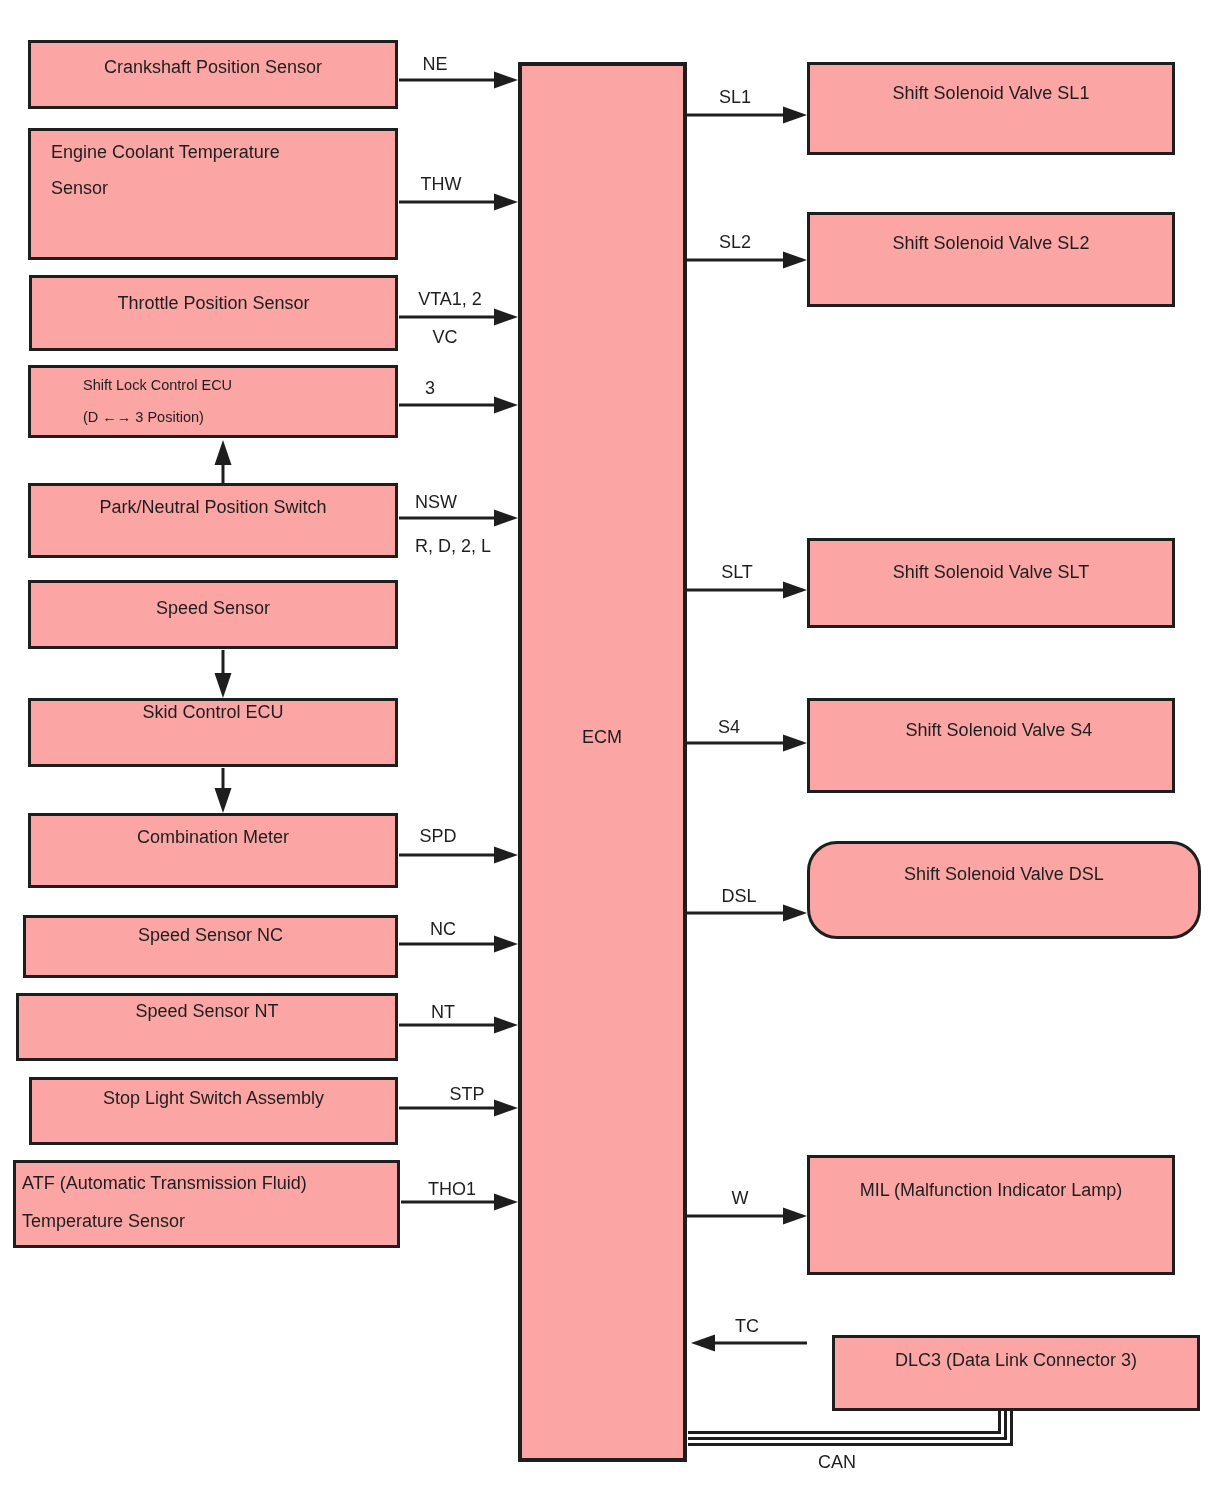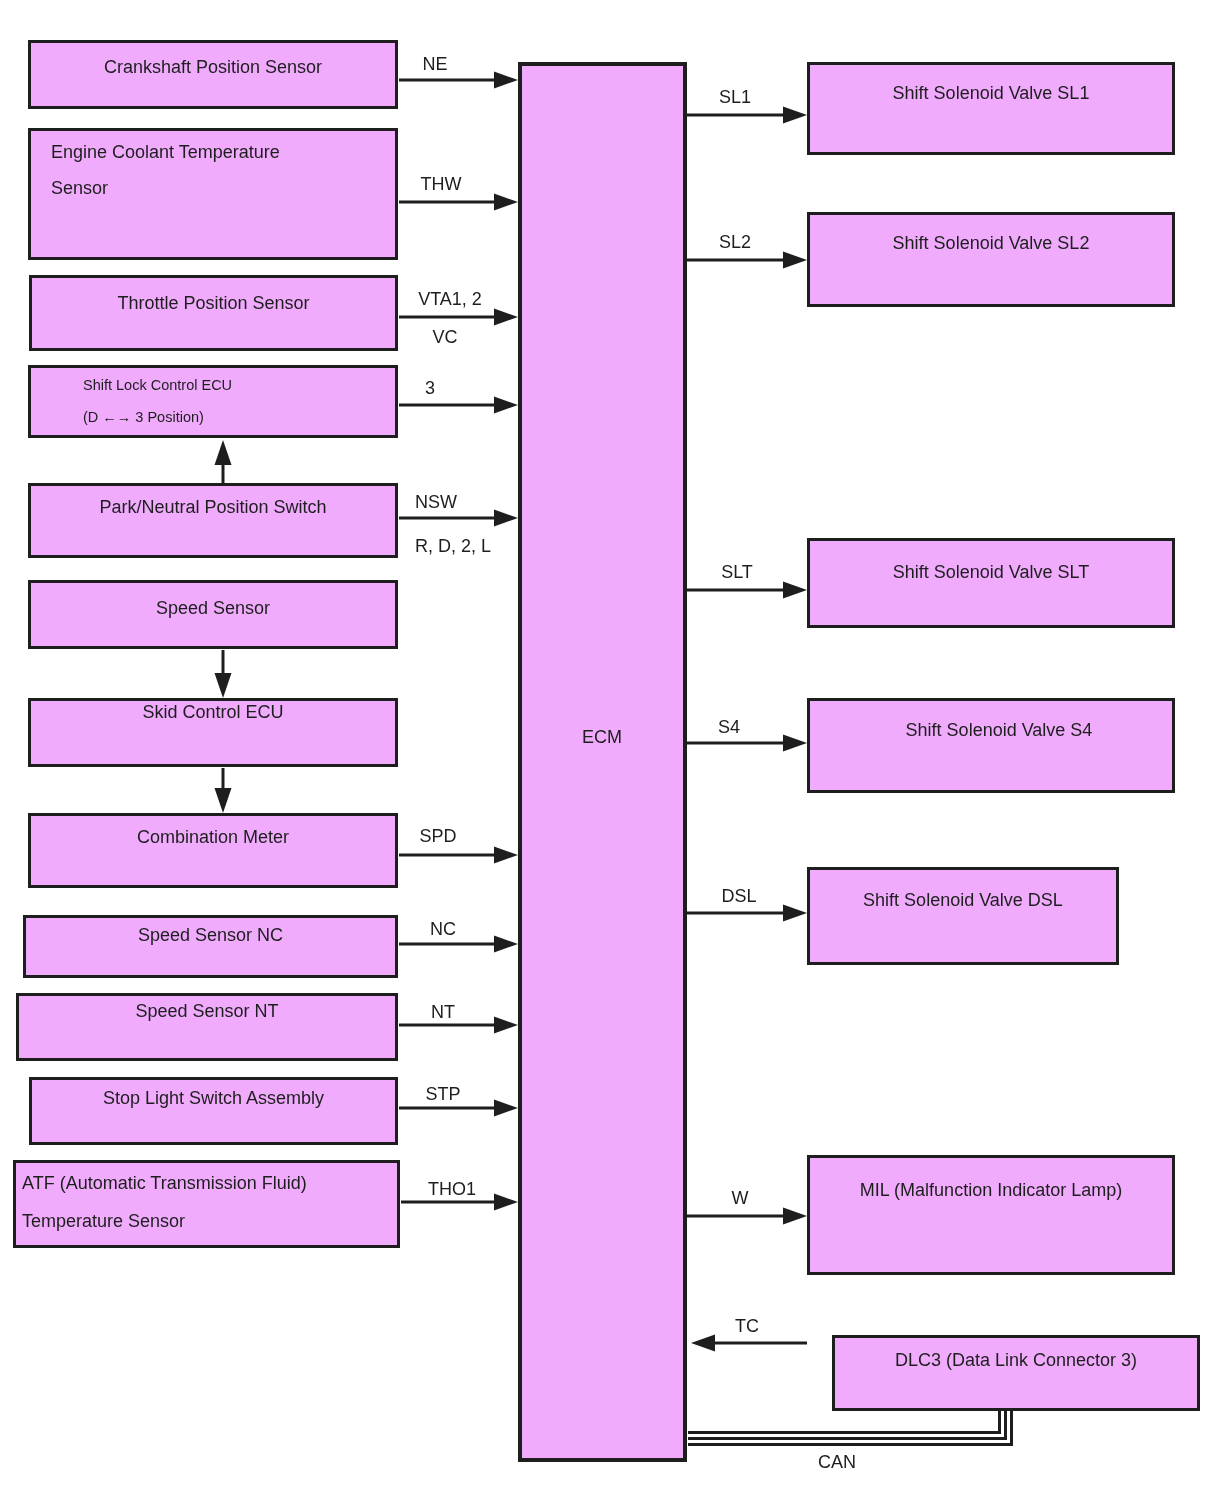"Crankshaft Position Sensor" .box { background: #f0abfc -> #fca5a5 }
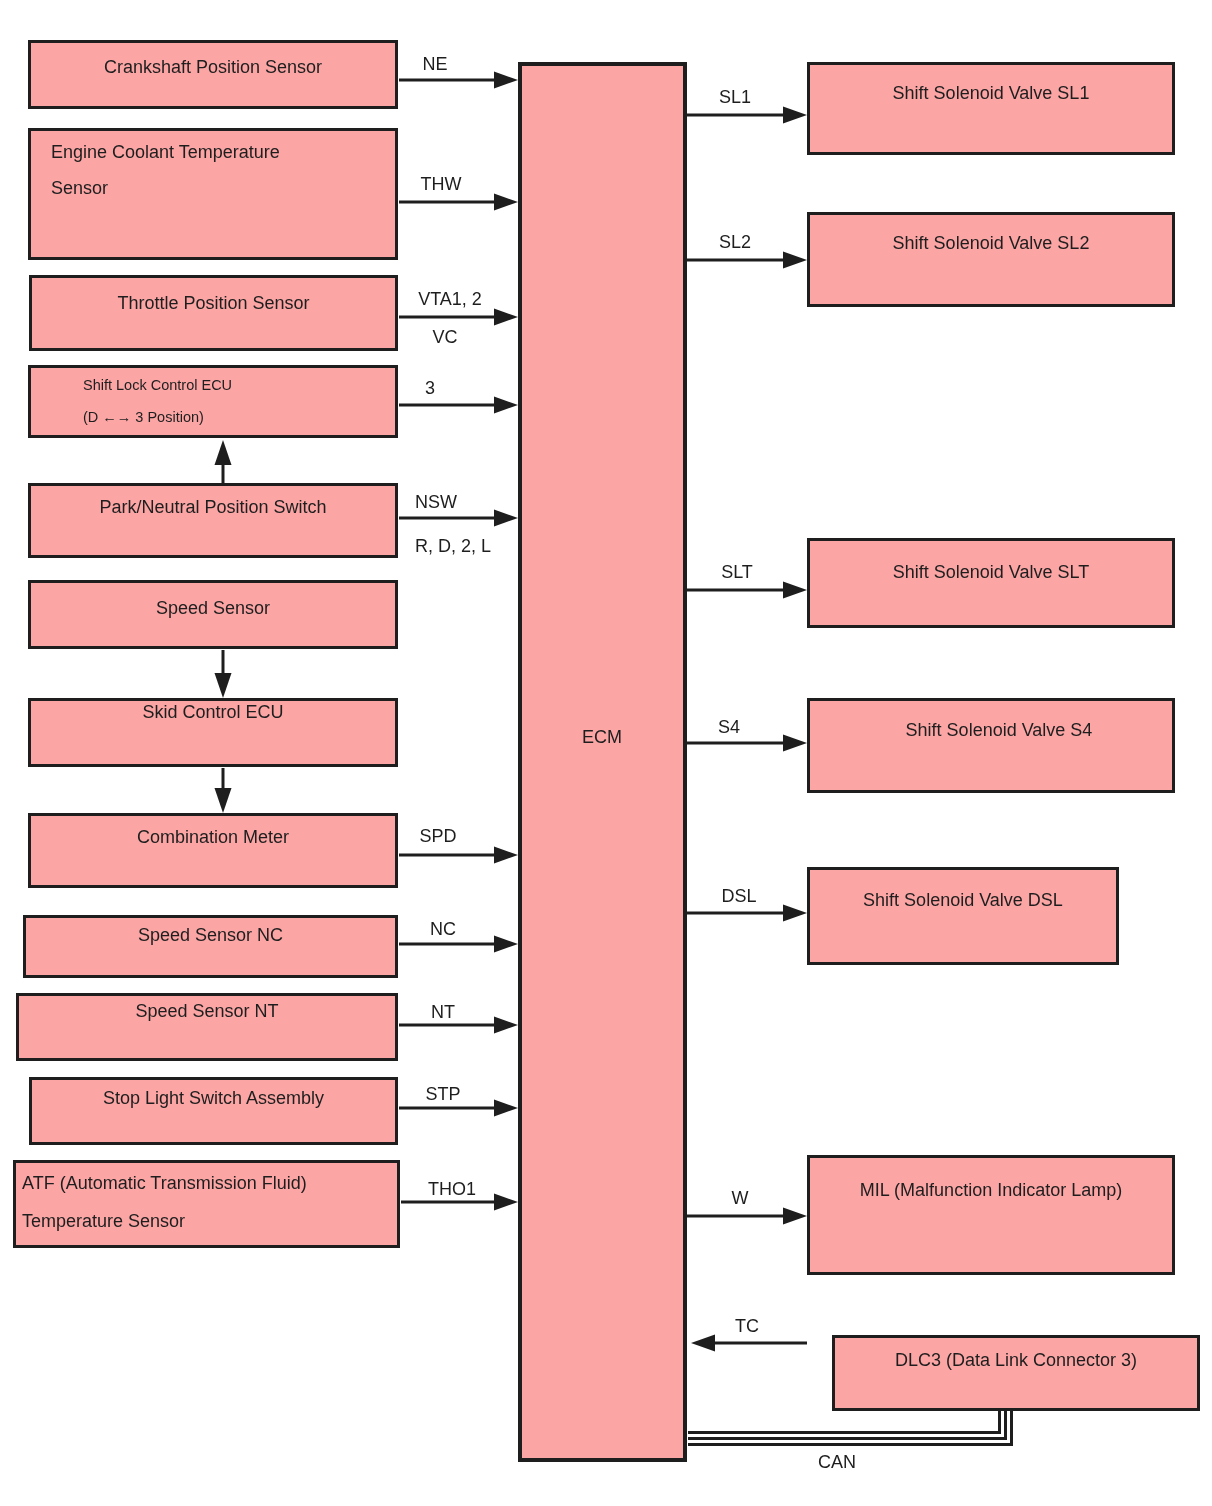"Shift Solenoid Valve DSL" div.box { border-radius: none -> 30px; top: 867px -> 841px; width: 312px -> 394px }
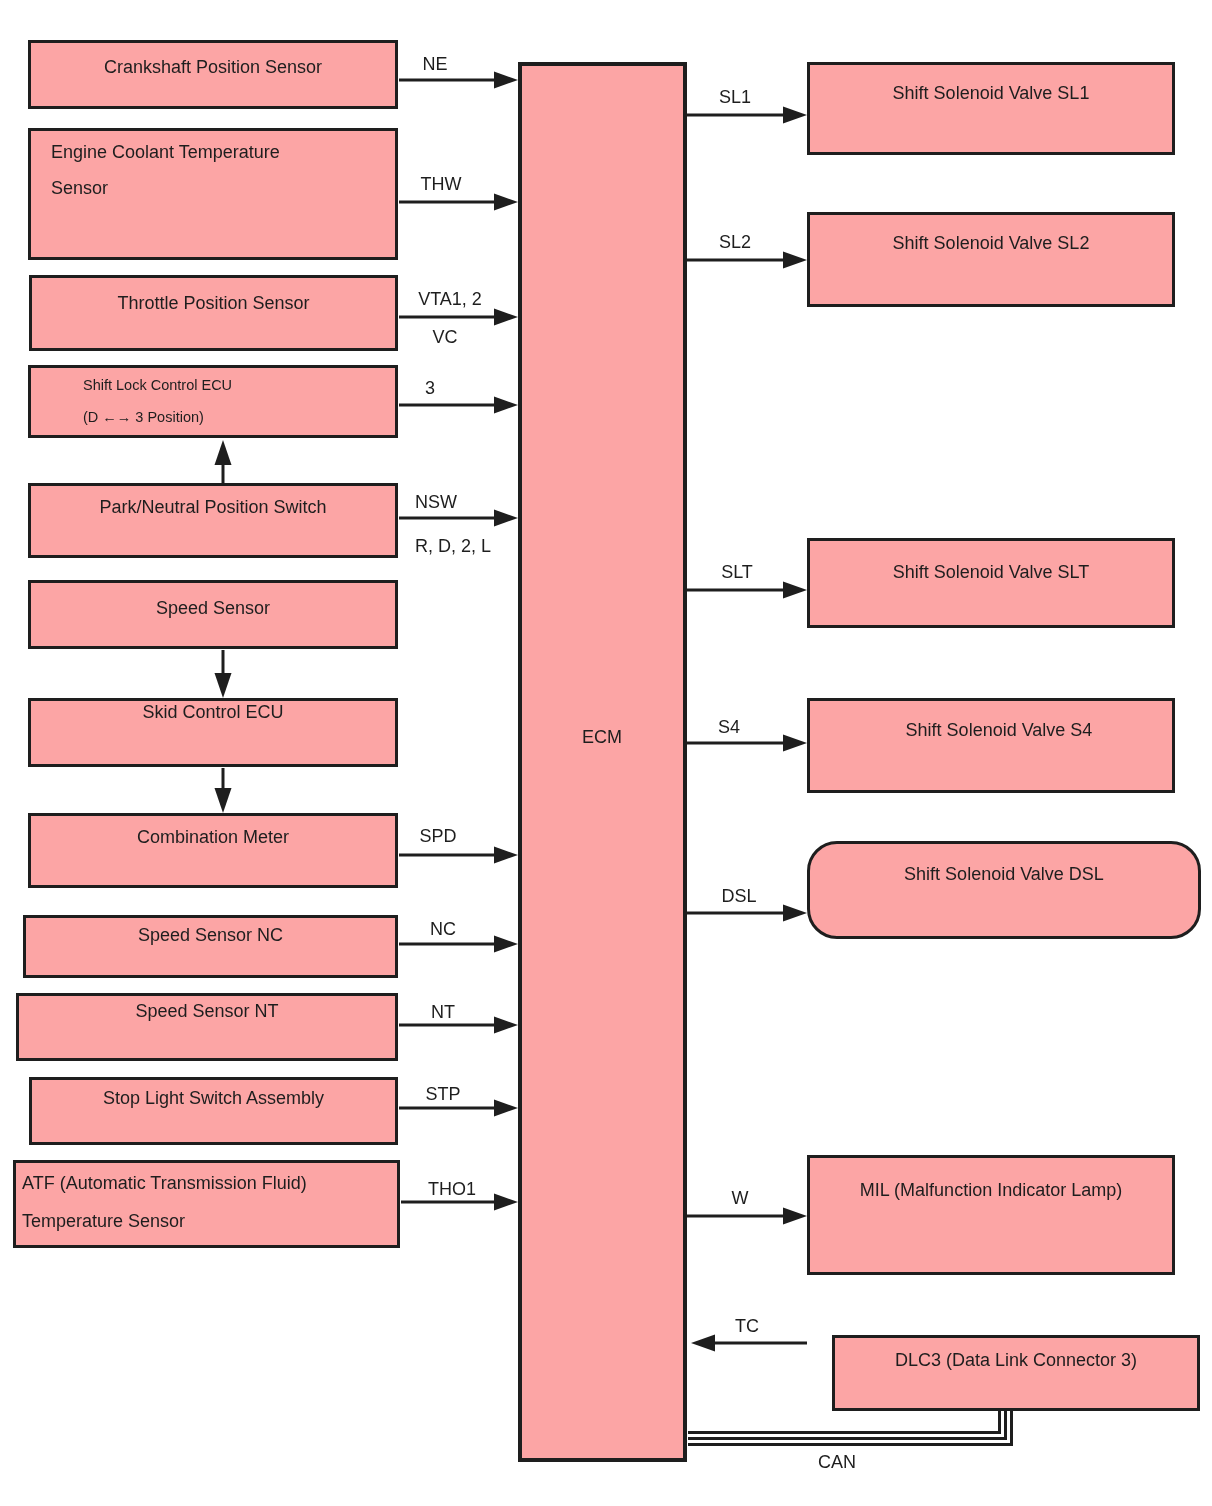"STP" div.sig { left: 443px -> 467px }
